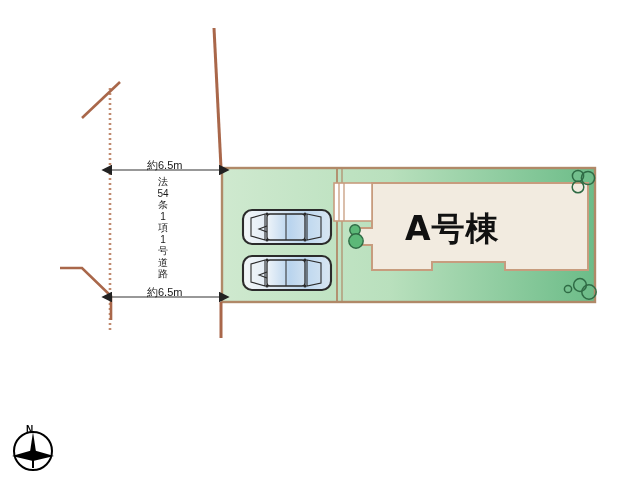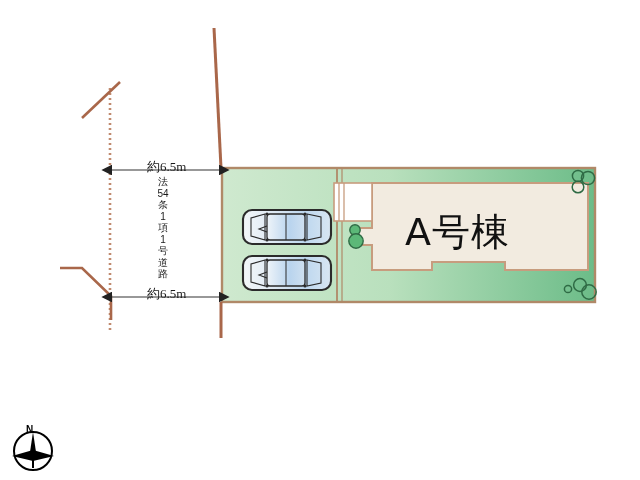"約6.5m" .dim-label { font-family: Liberation Serif, serif -> Liberation Sans, sans-serif; font-size: 13px -> 11px }
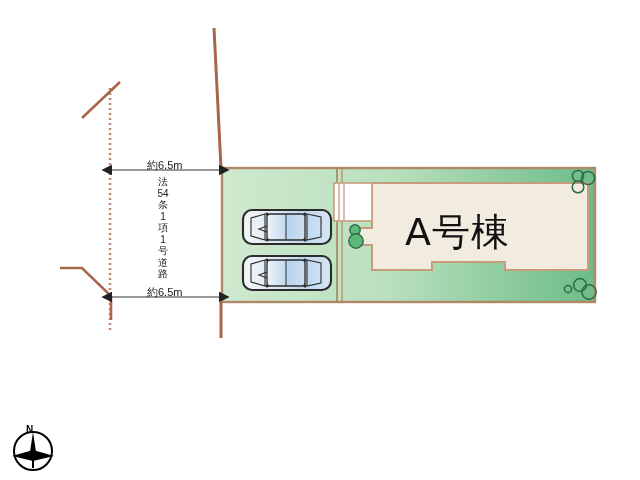"A号棟" #building-label { font-size: 38px -> 33px; font-weight: 400 -> 700 }
